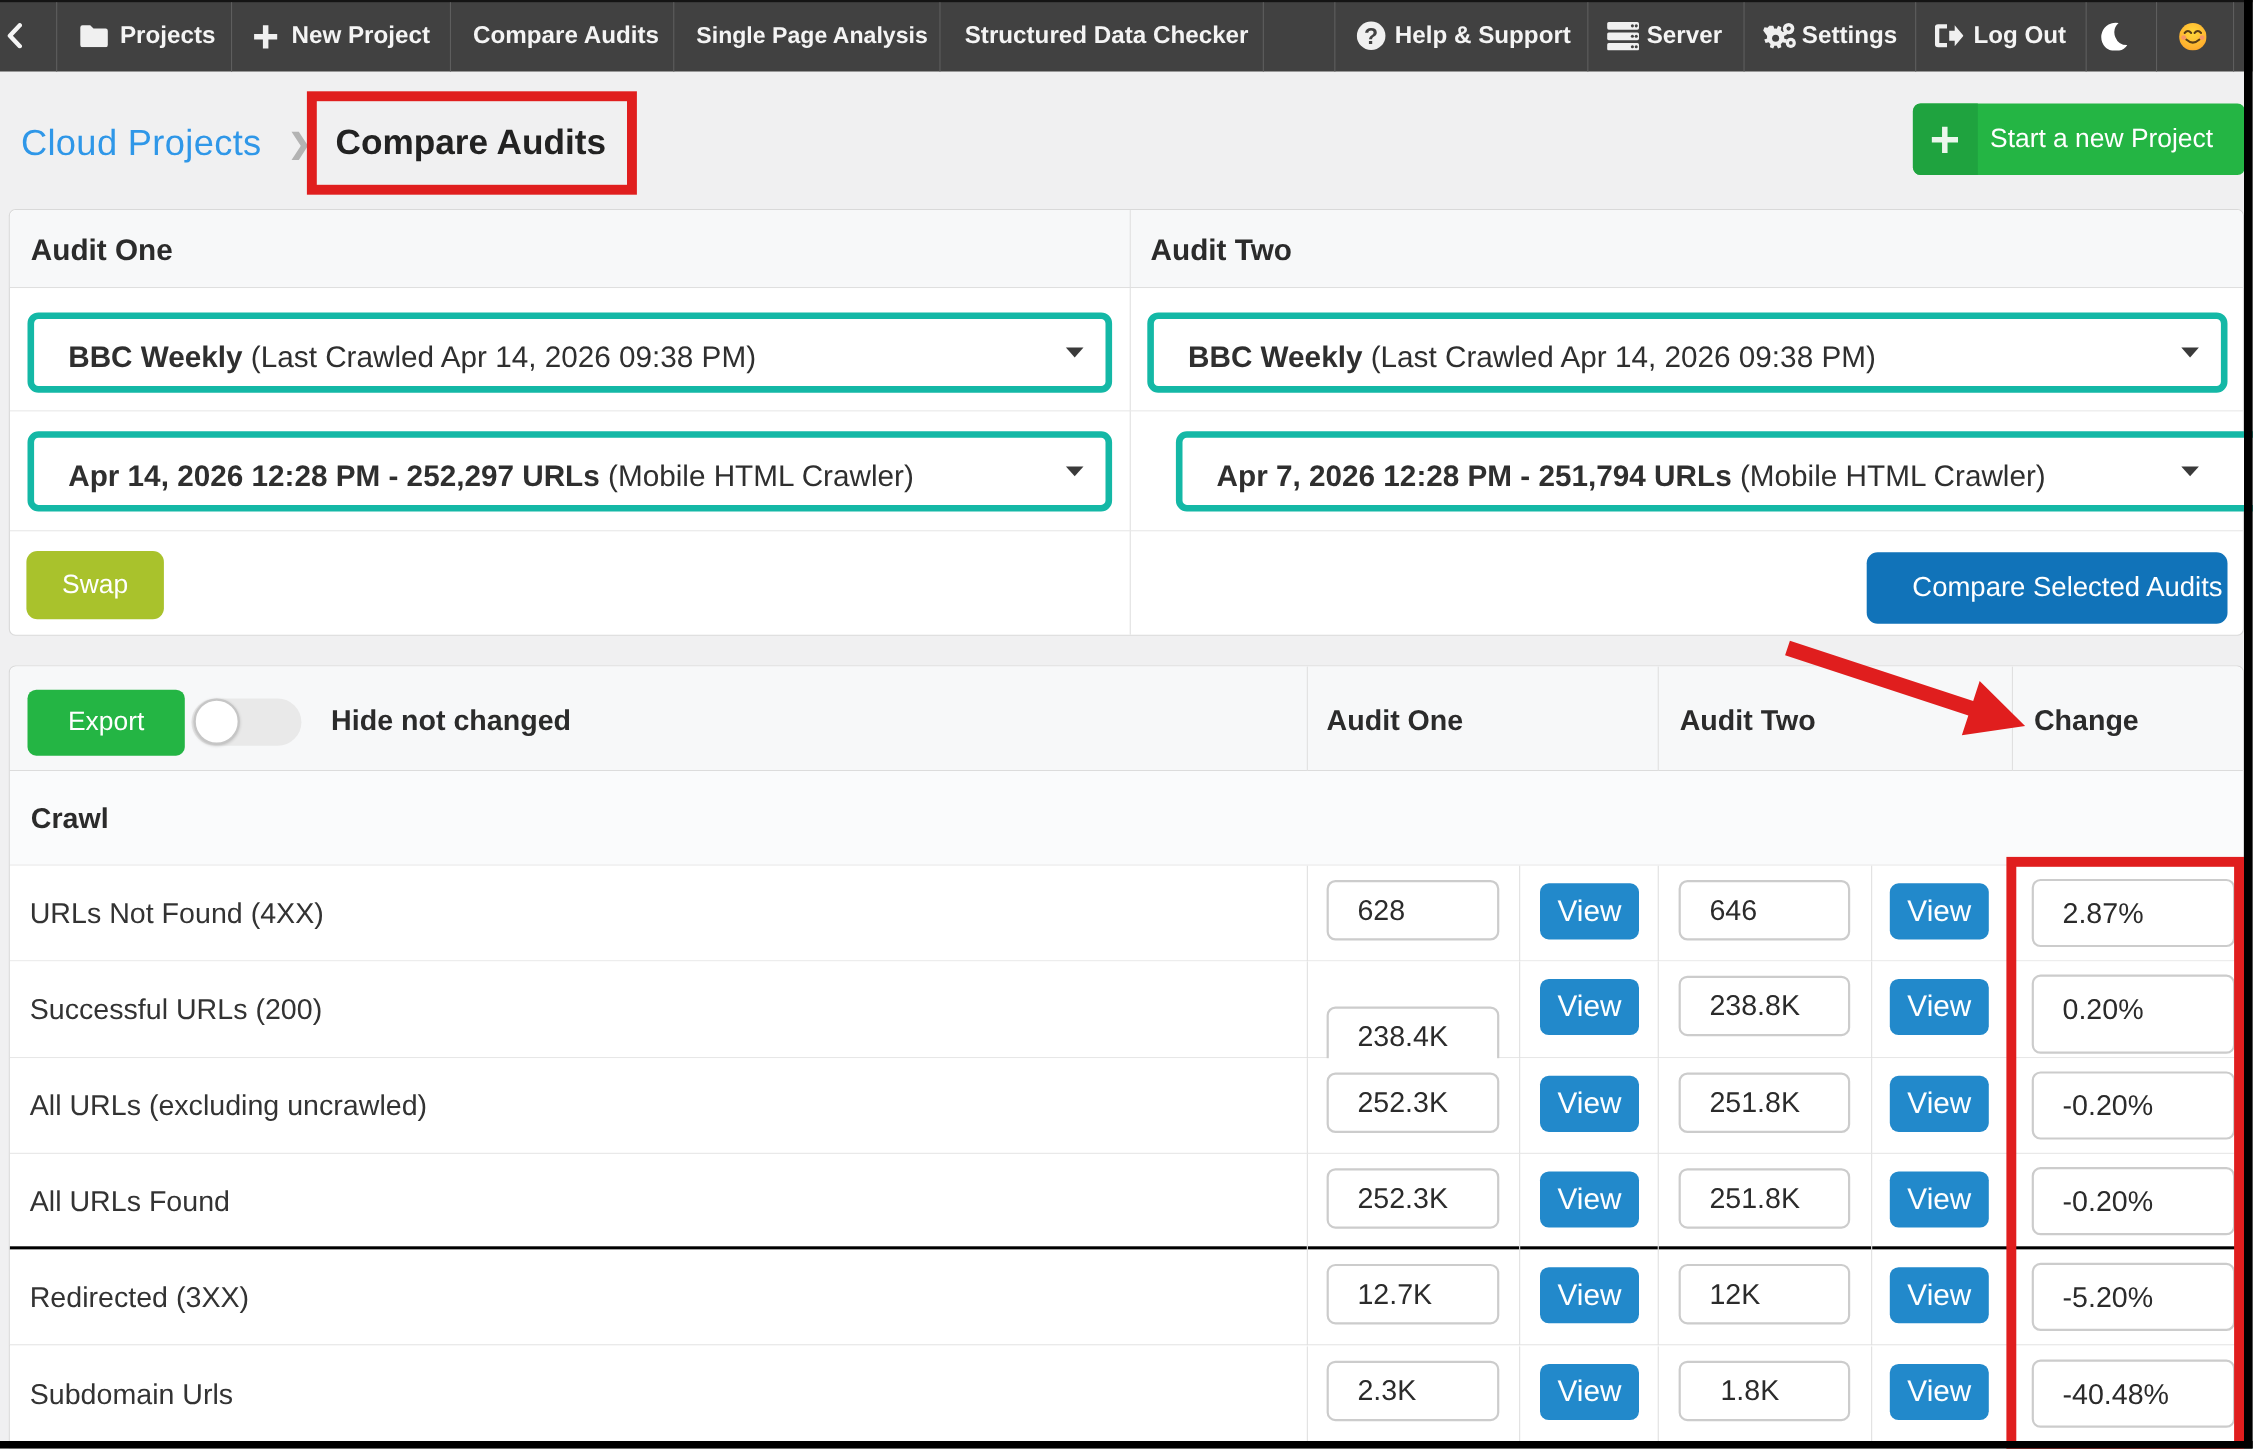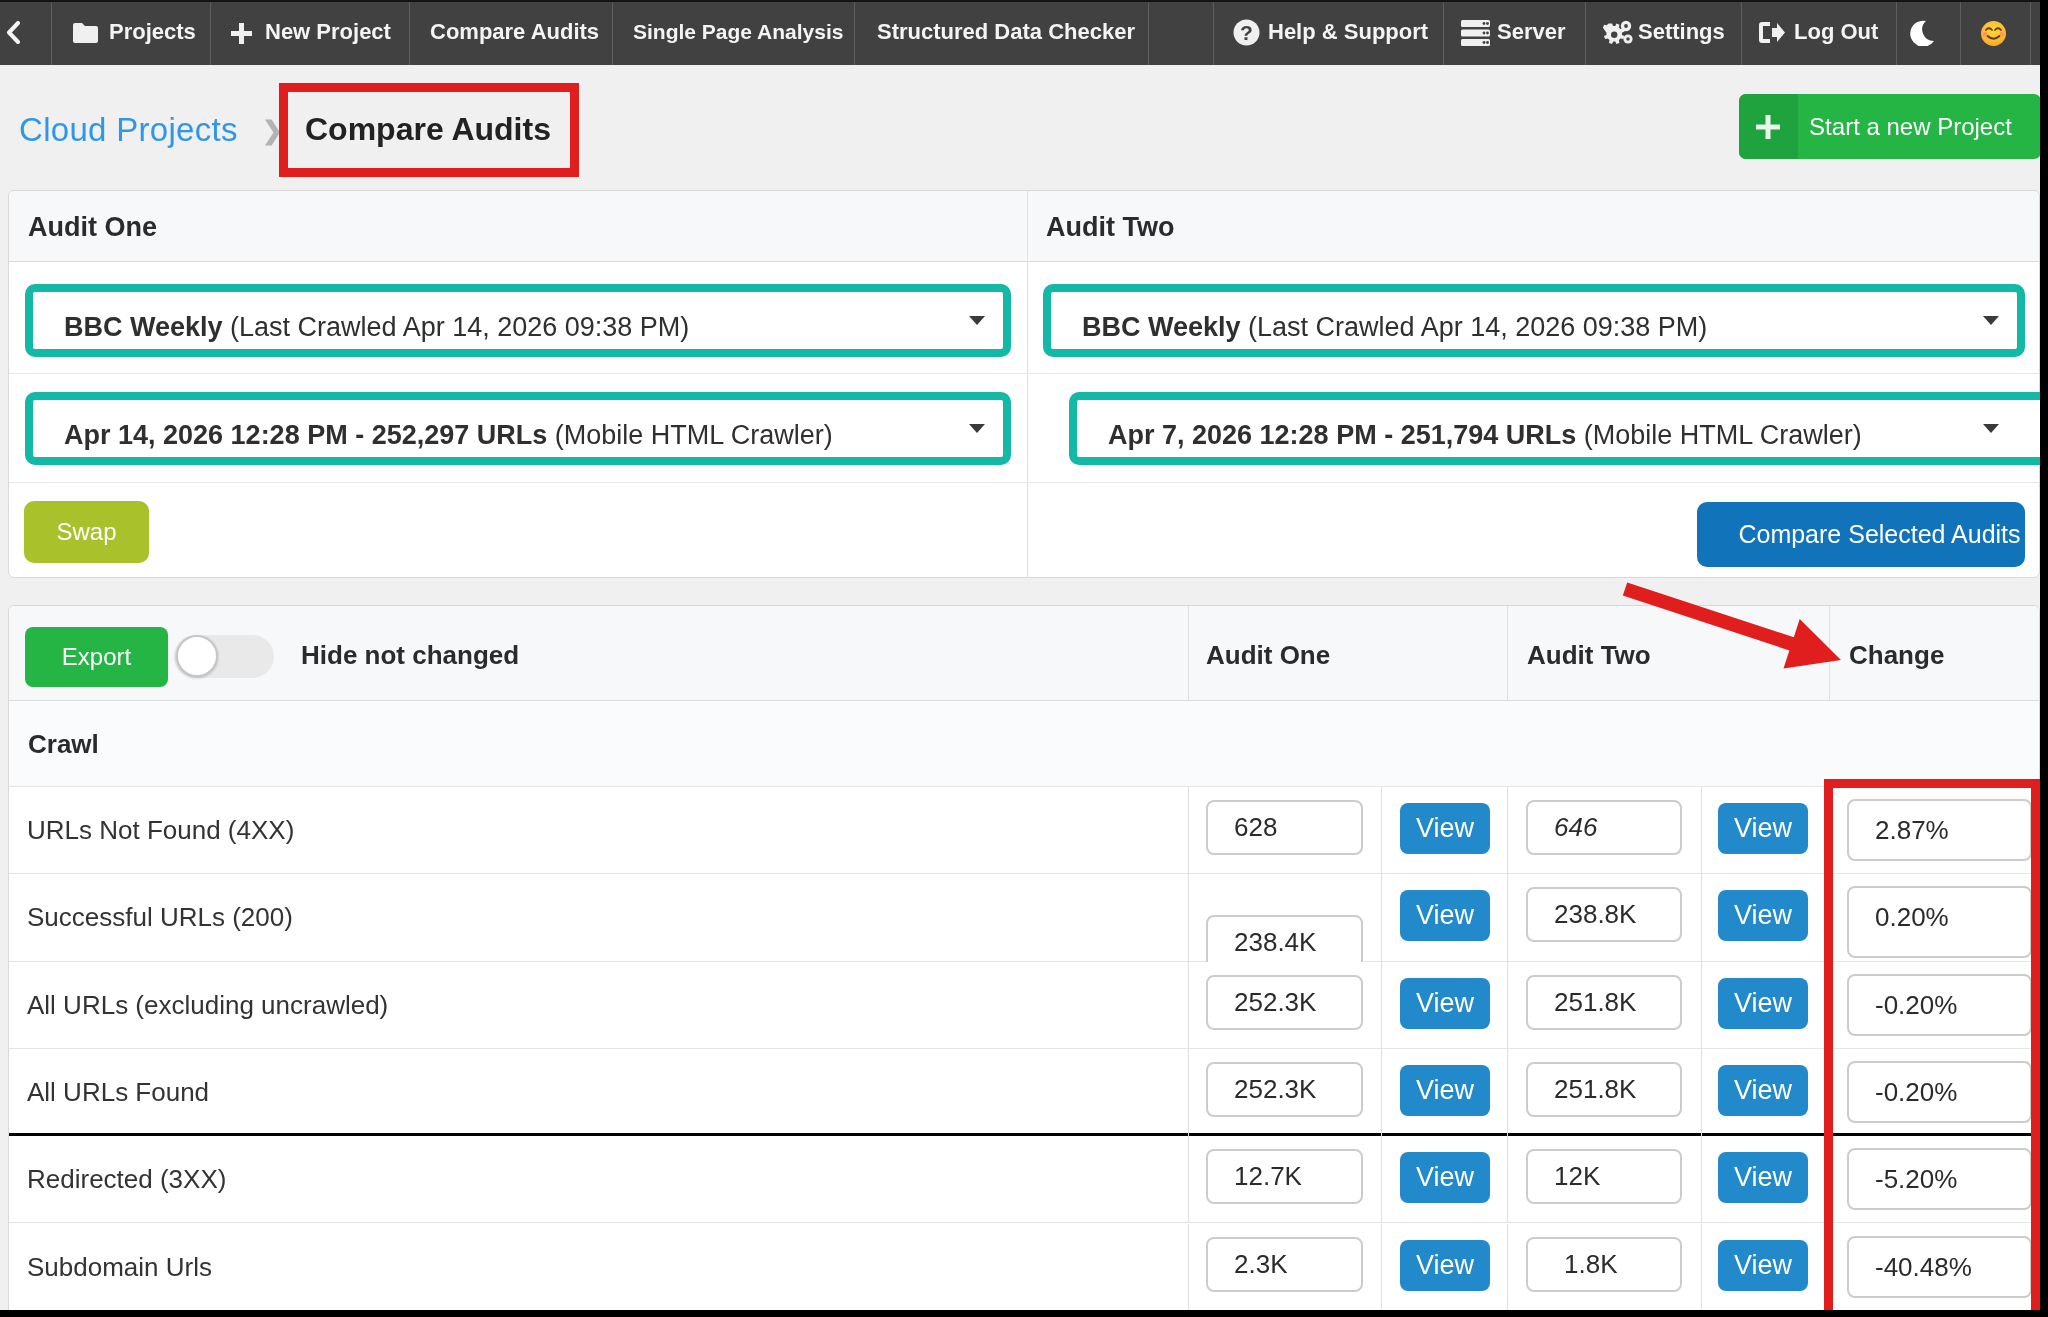"BBC Weekly (Last Crawled Apr" .sel { border: 8px solid #14b8a6 -> 6px solid #14b8a6 }
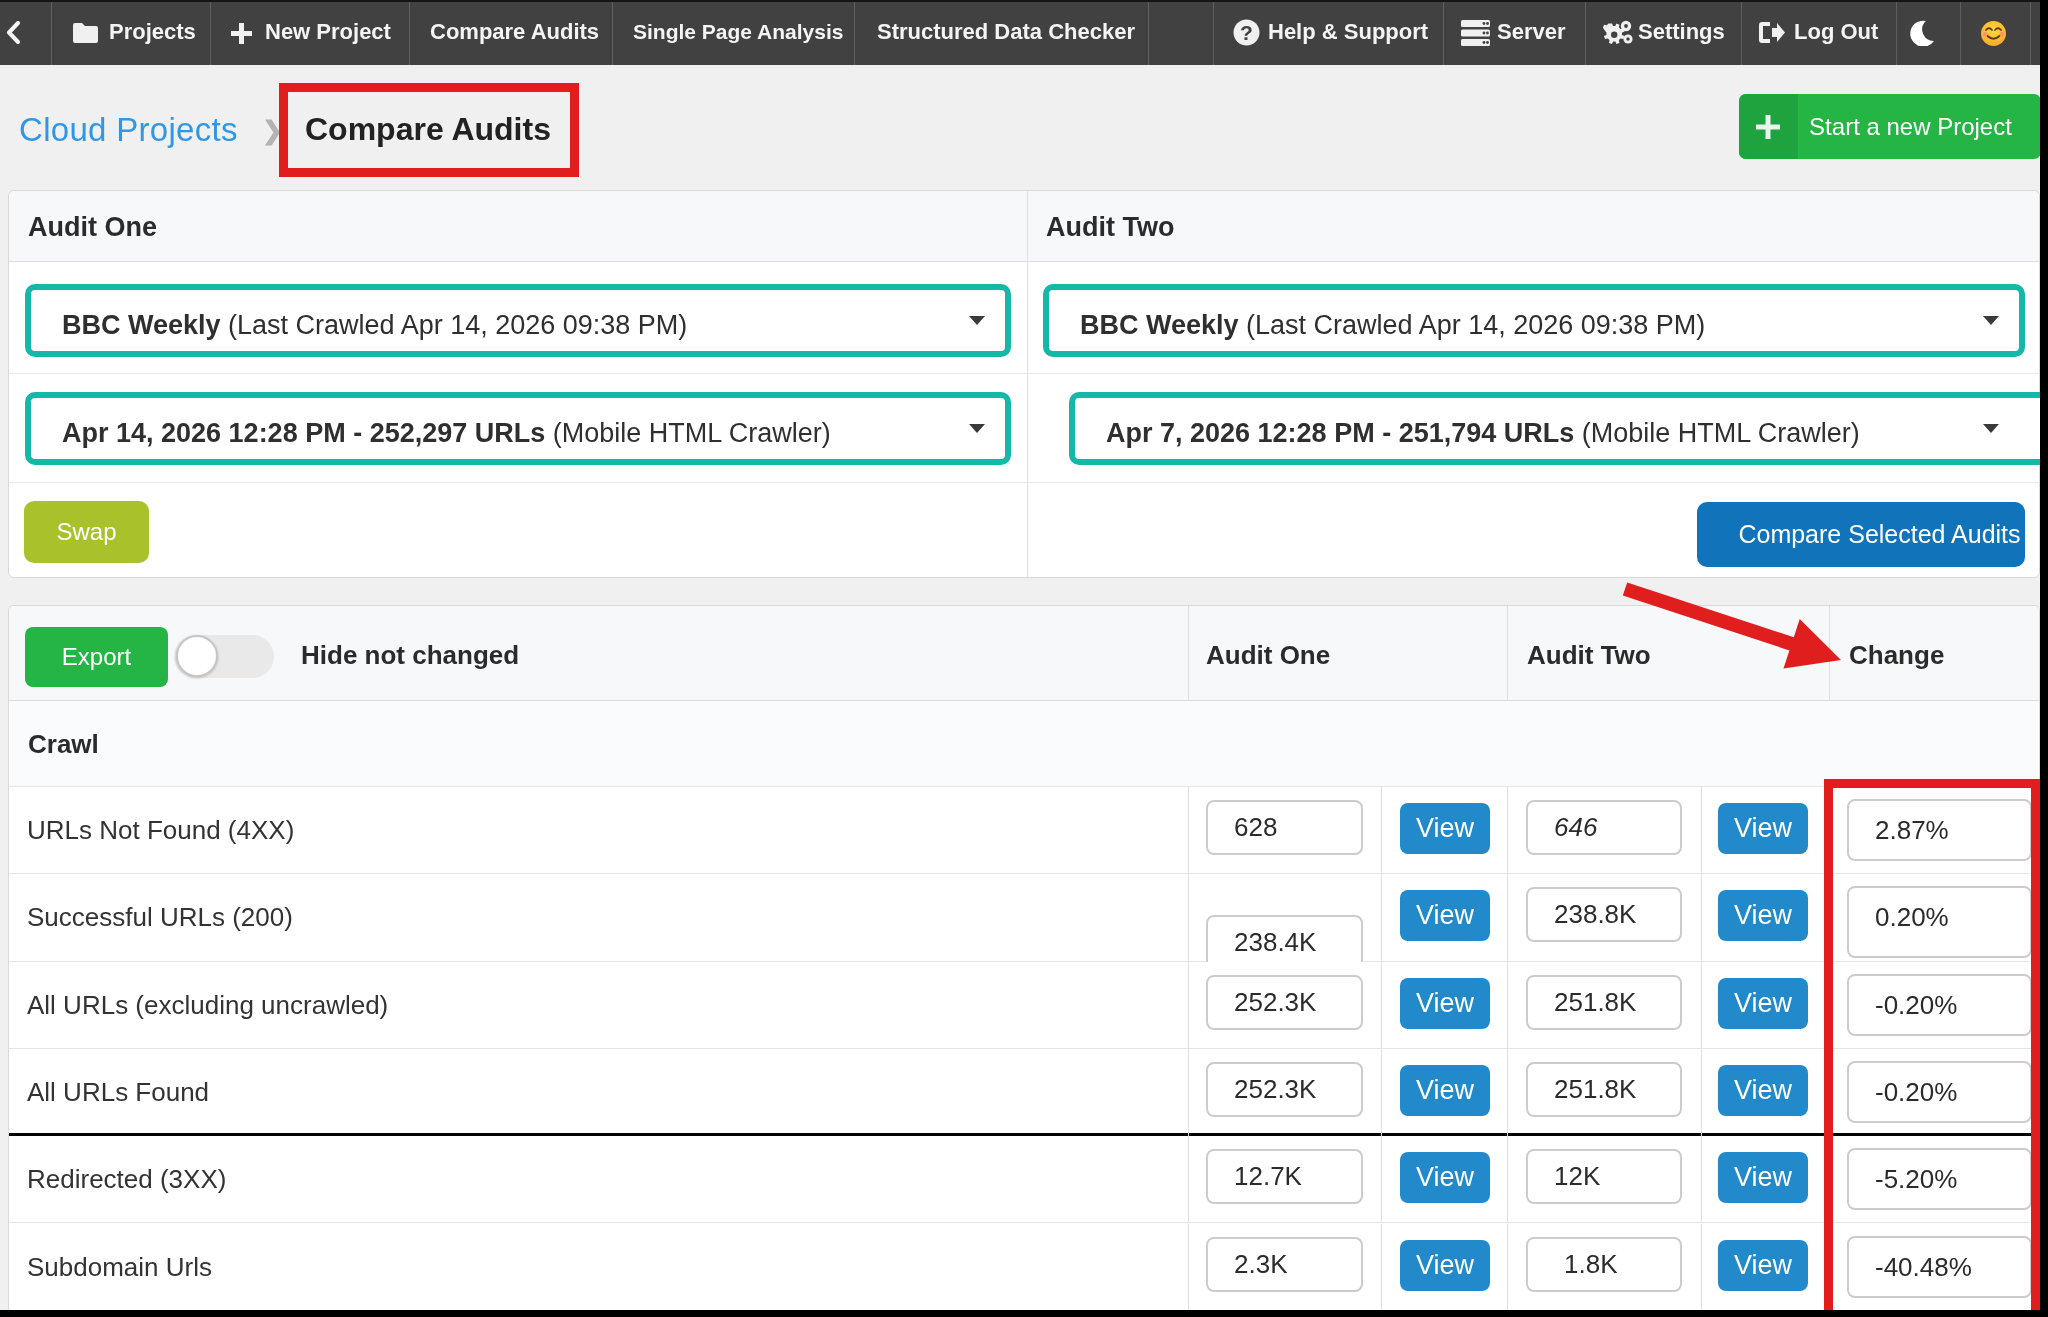"646" div.valbox { font-style: italic -> none }
